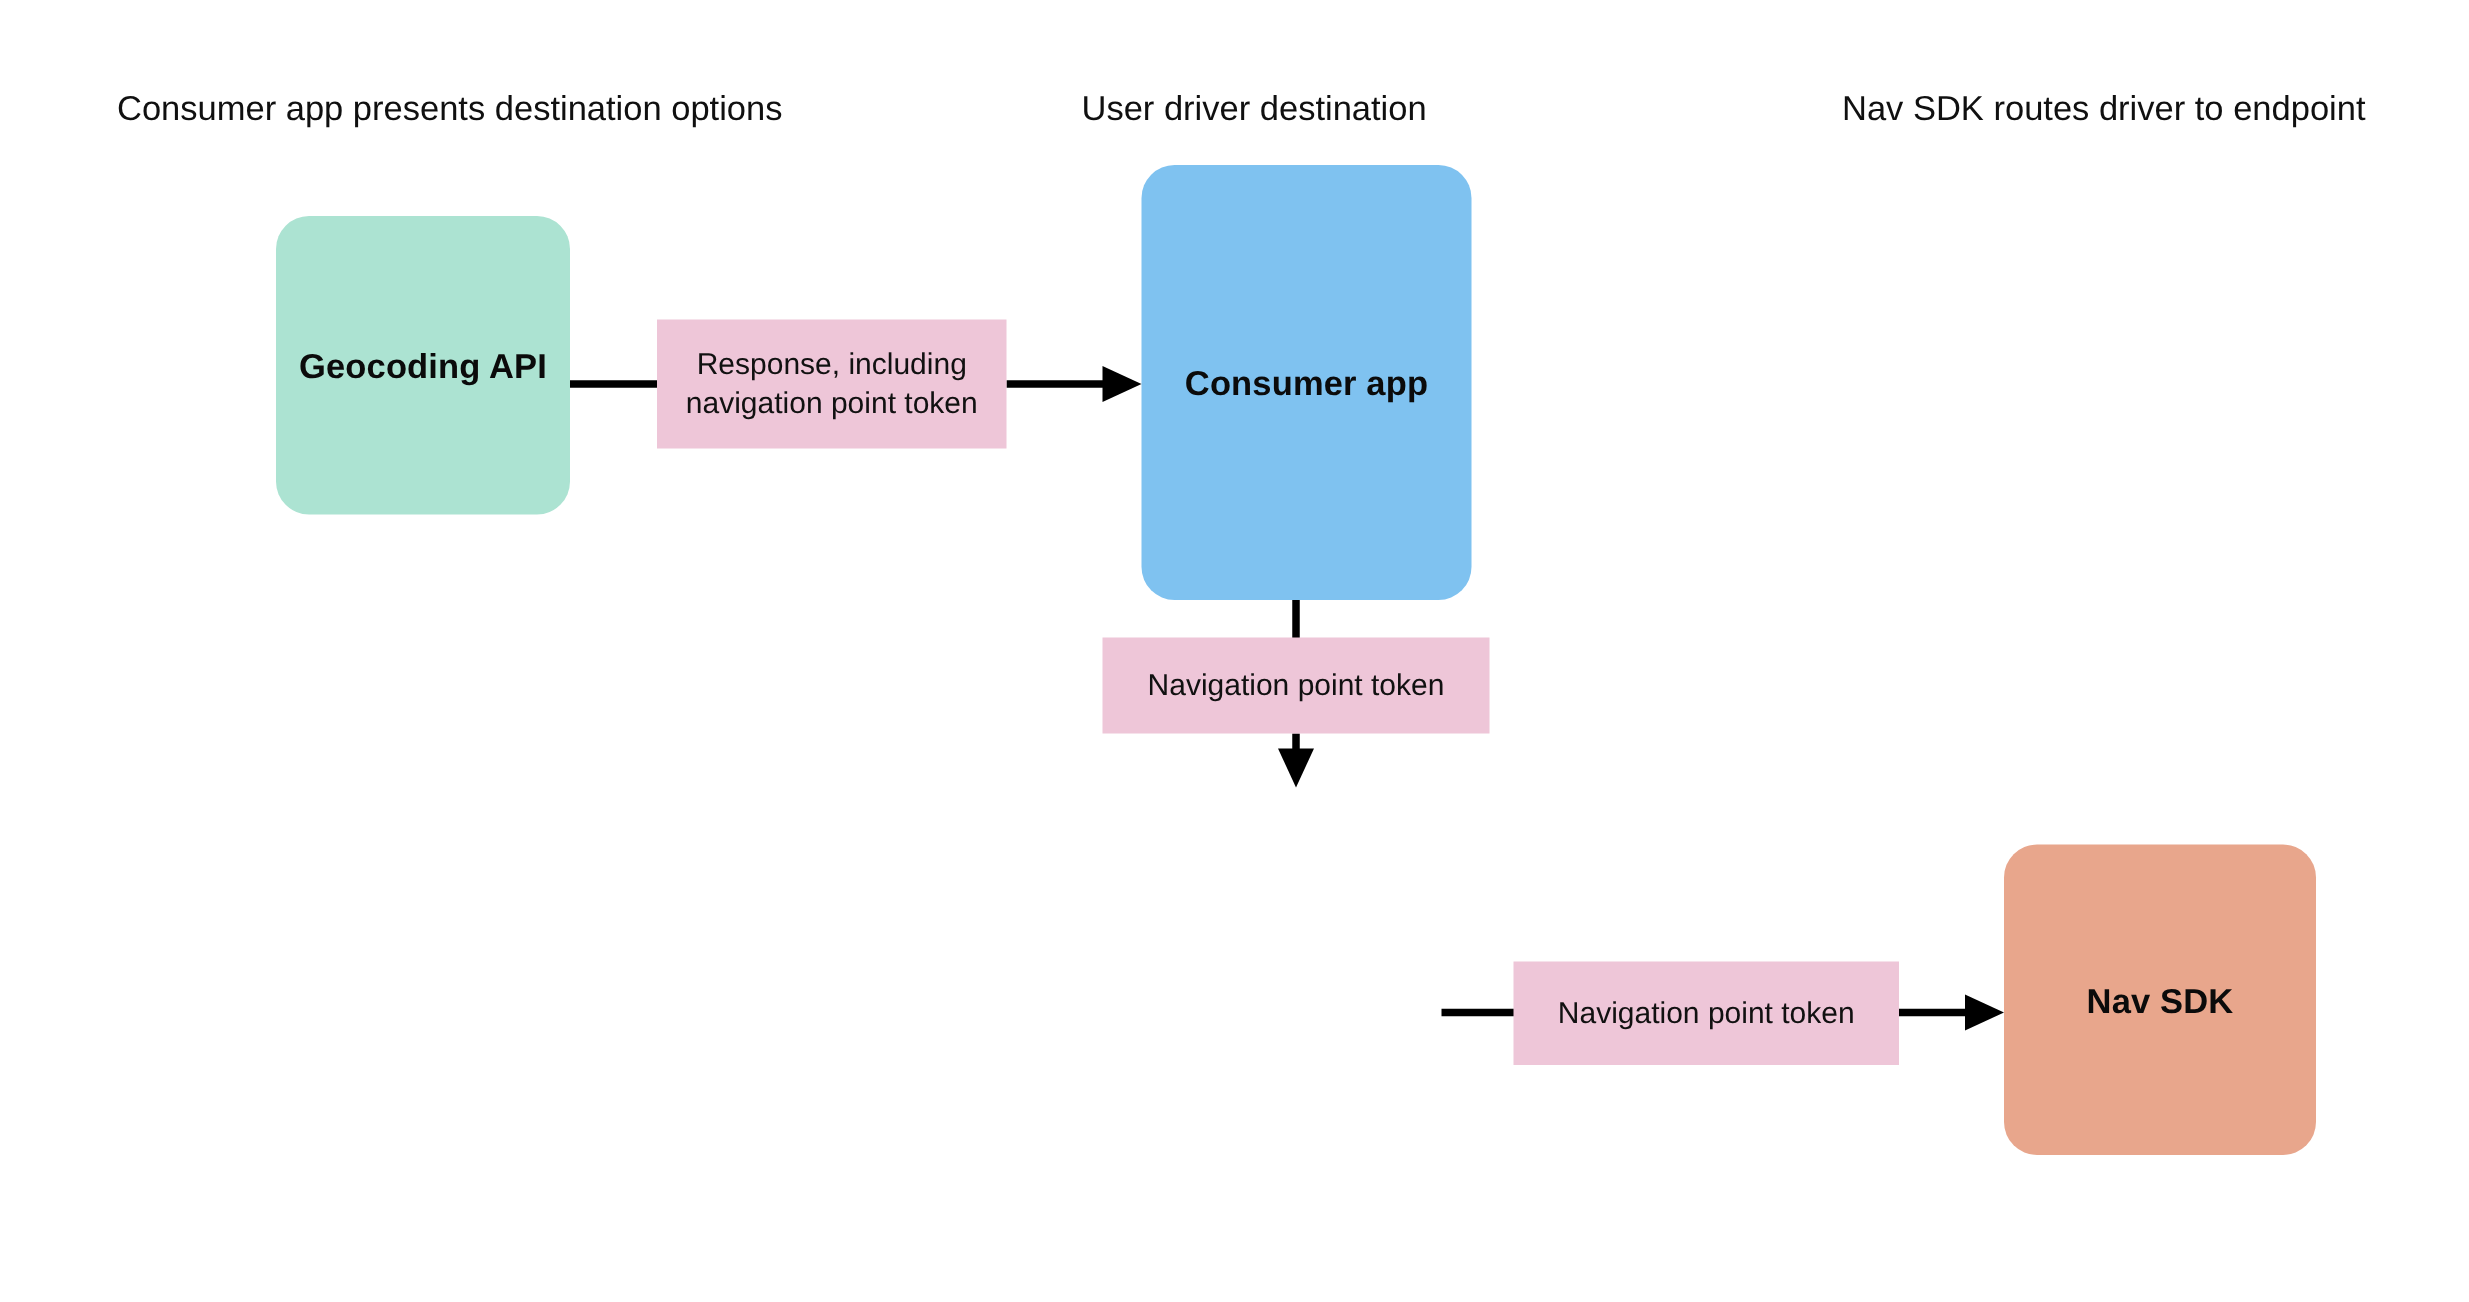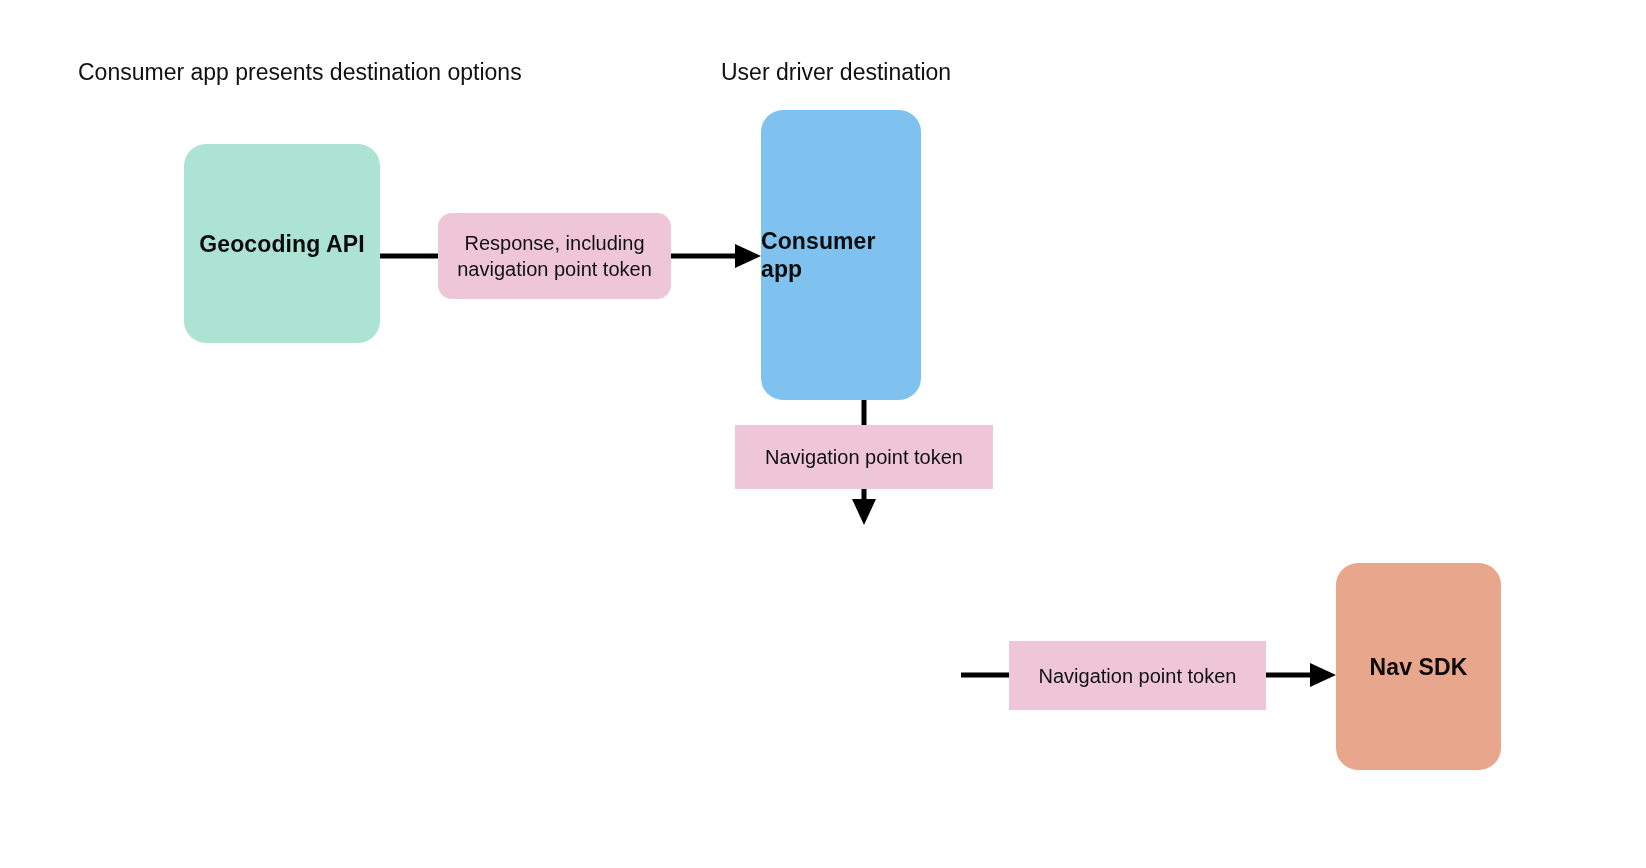"Nav SDK routes driver to" div.col-header { html: none -> <div>Nav SDK routes driver to endpoint</div> }
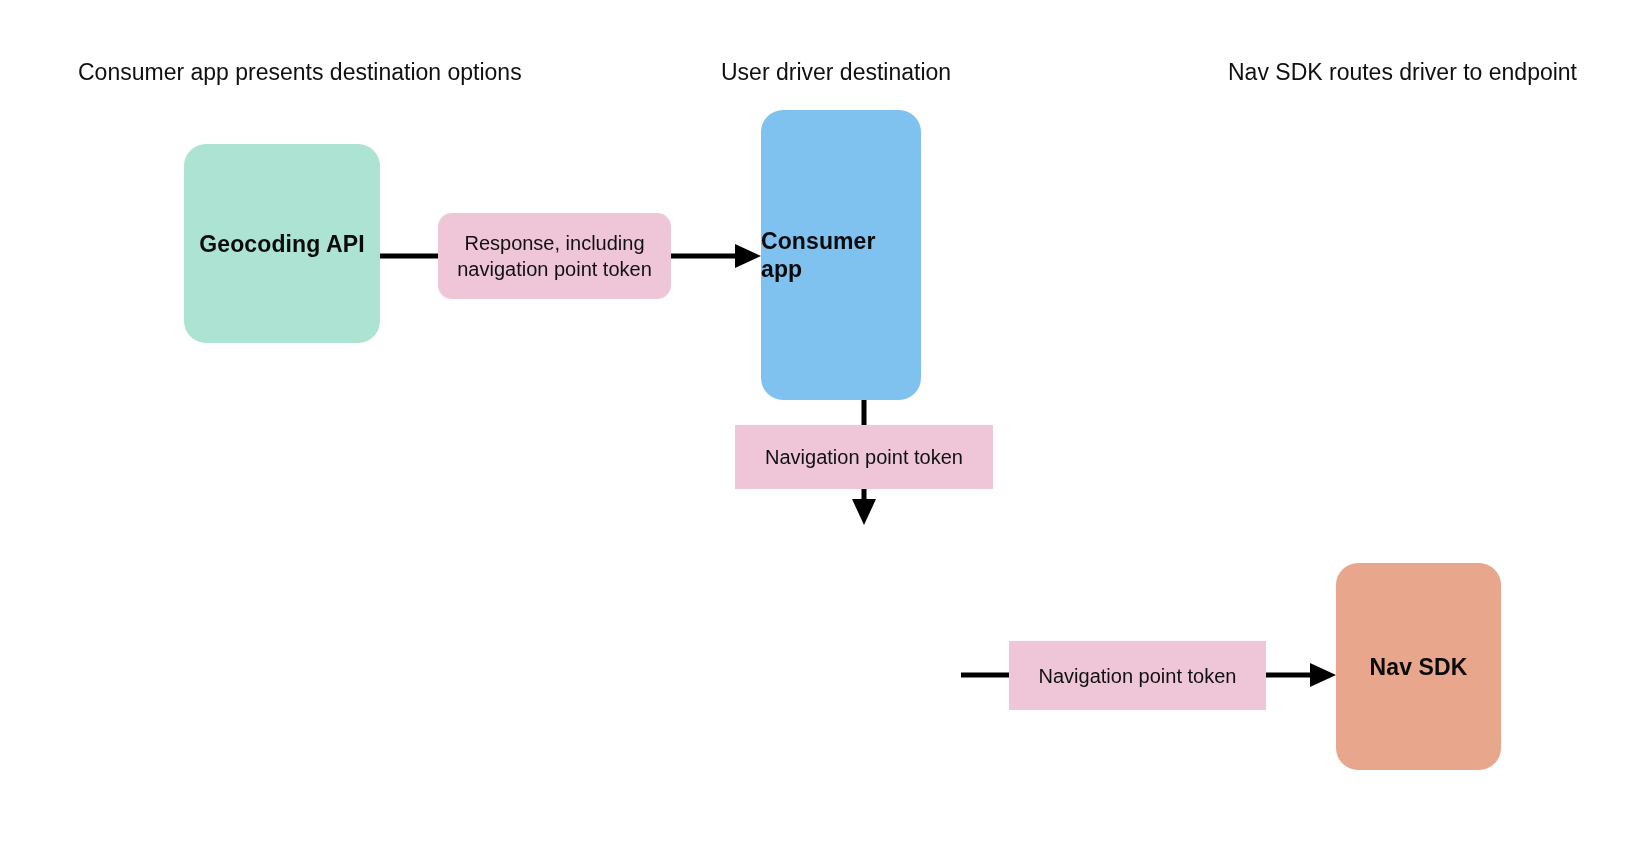"Geocoding API" .node { text-align: none -> center }
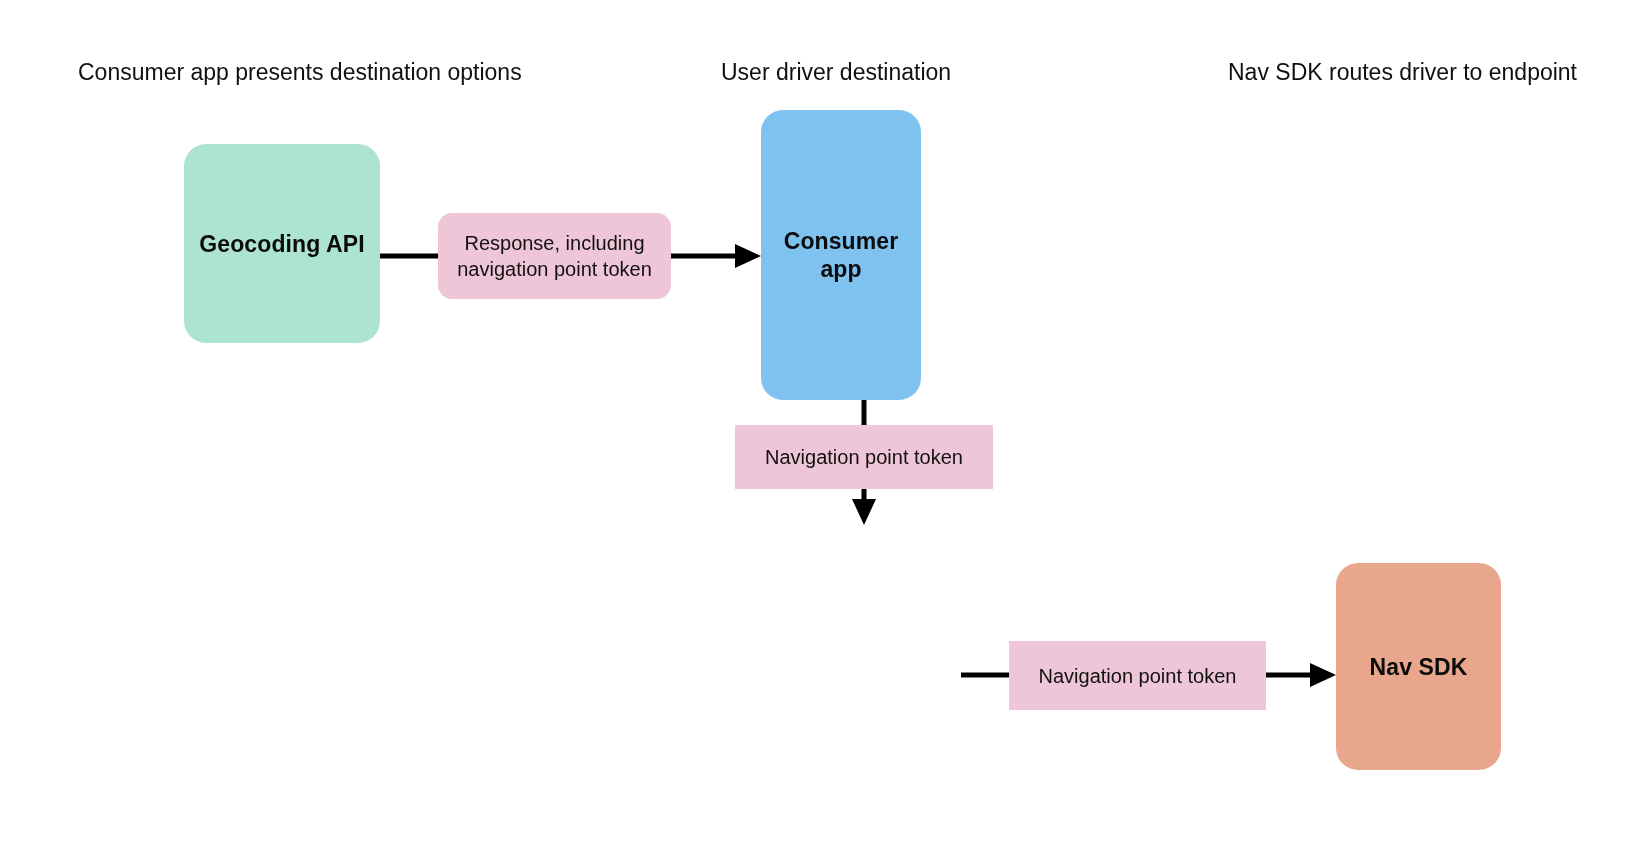"Response, including navigation point" #label-response { border-radius: 14px -> none }
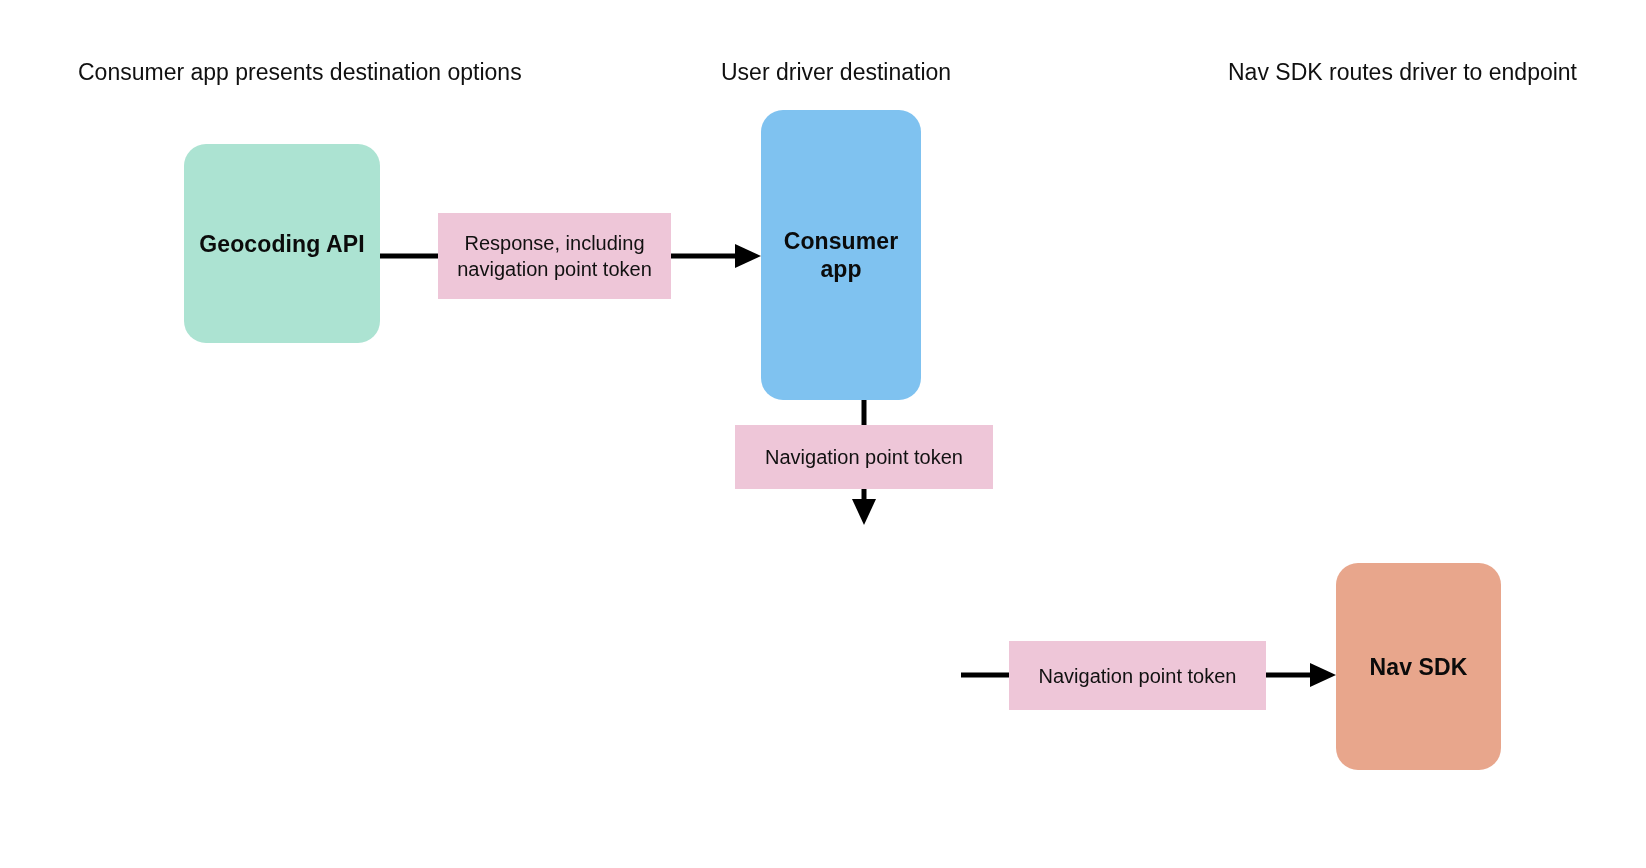"Consumer app" #node-consumer-app { width: 160px -> 220px }
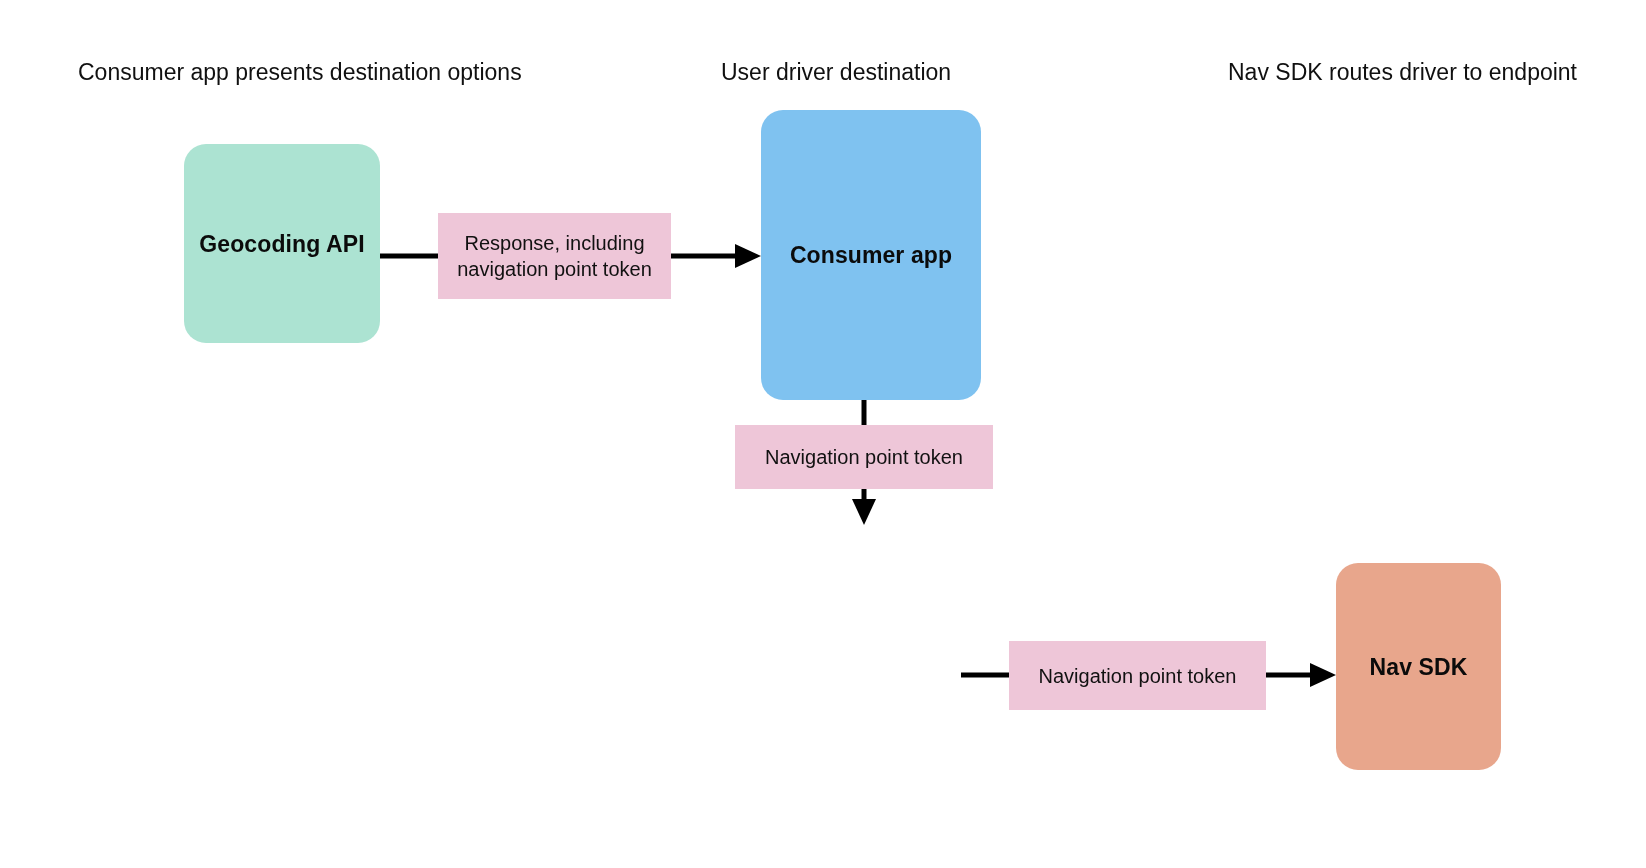"Nav SDK" #node-nav-sdk { width: 165px -> 208px }
